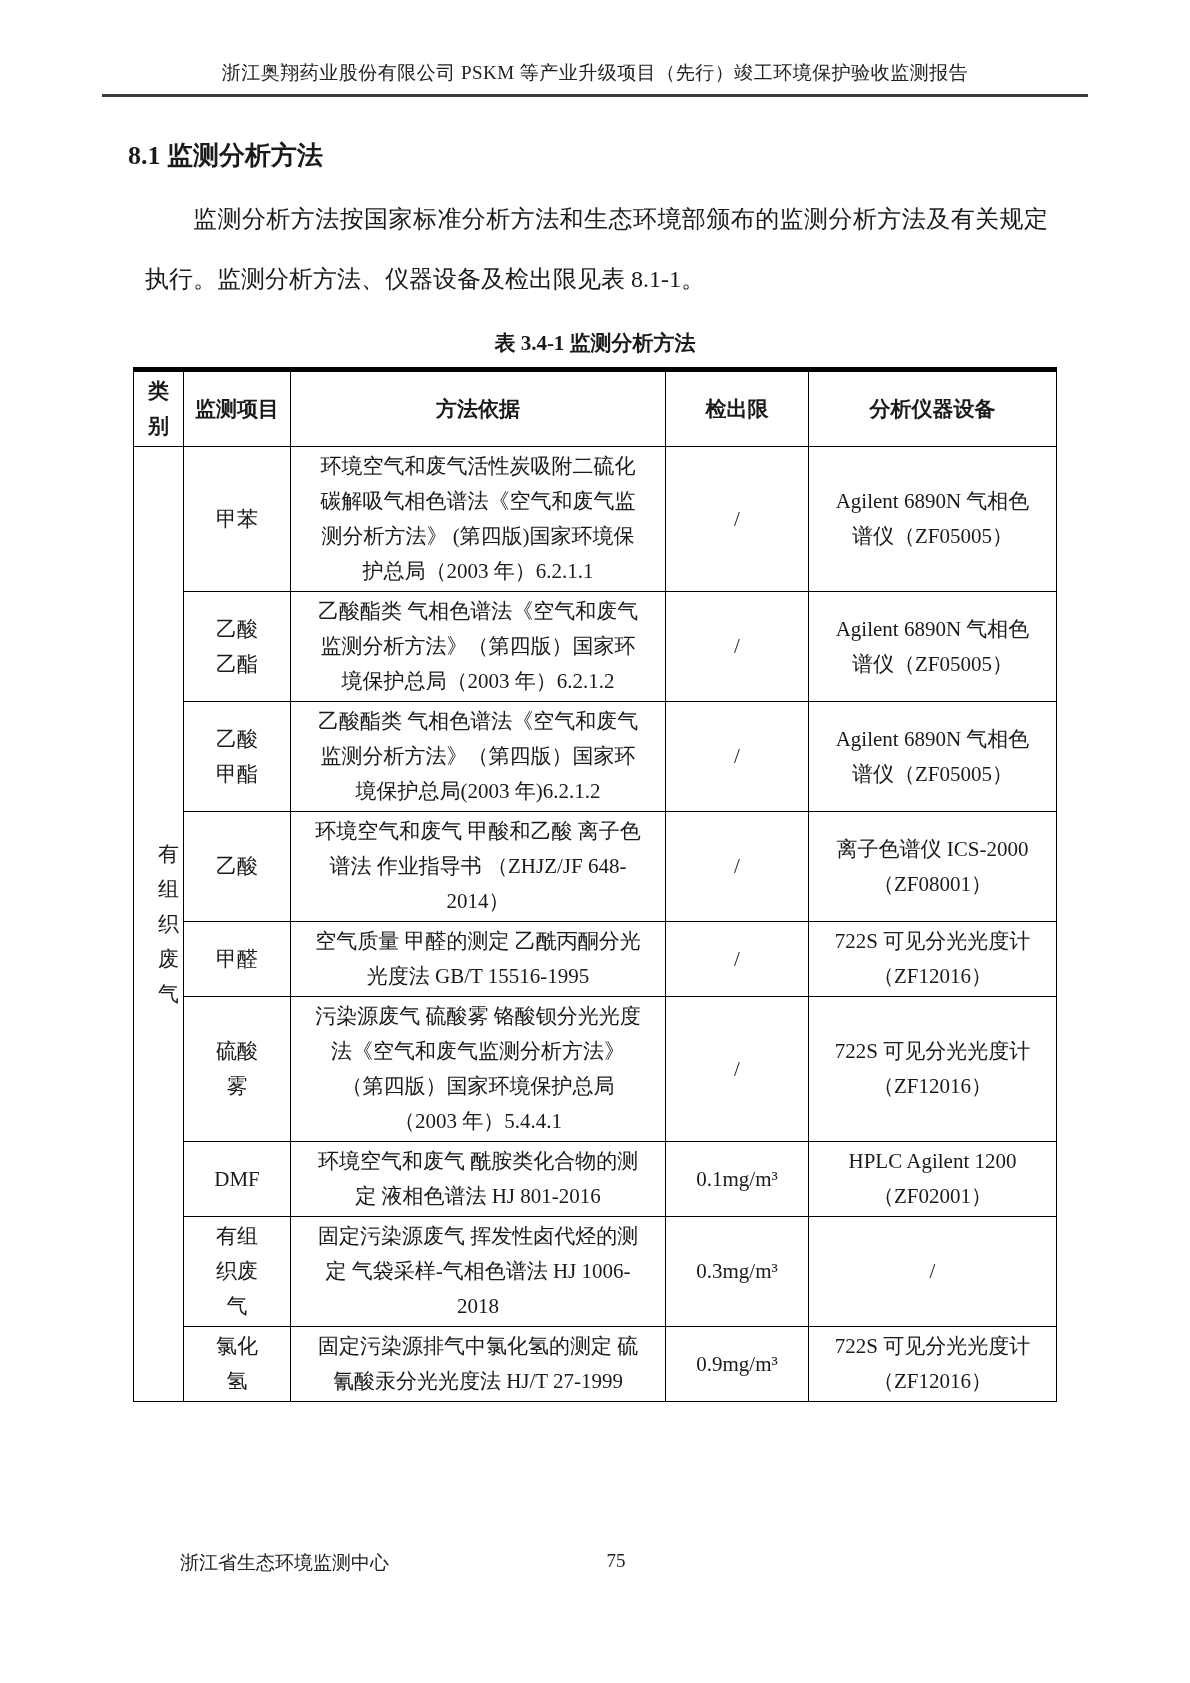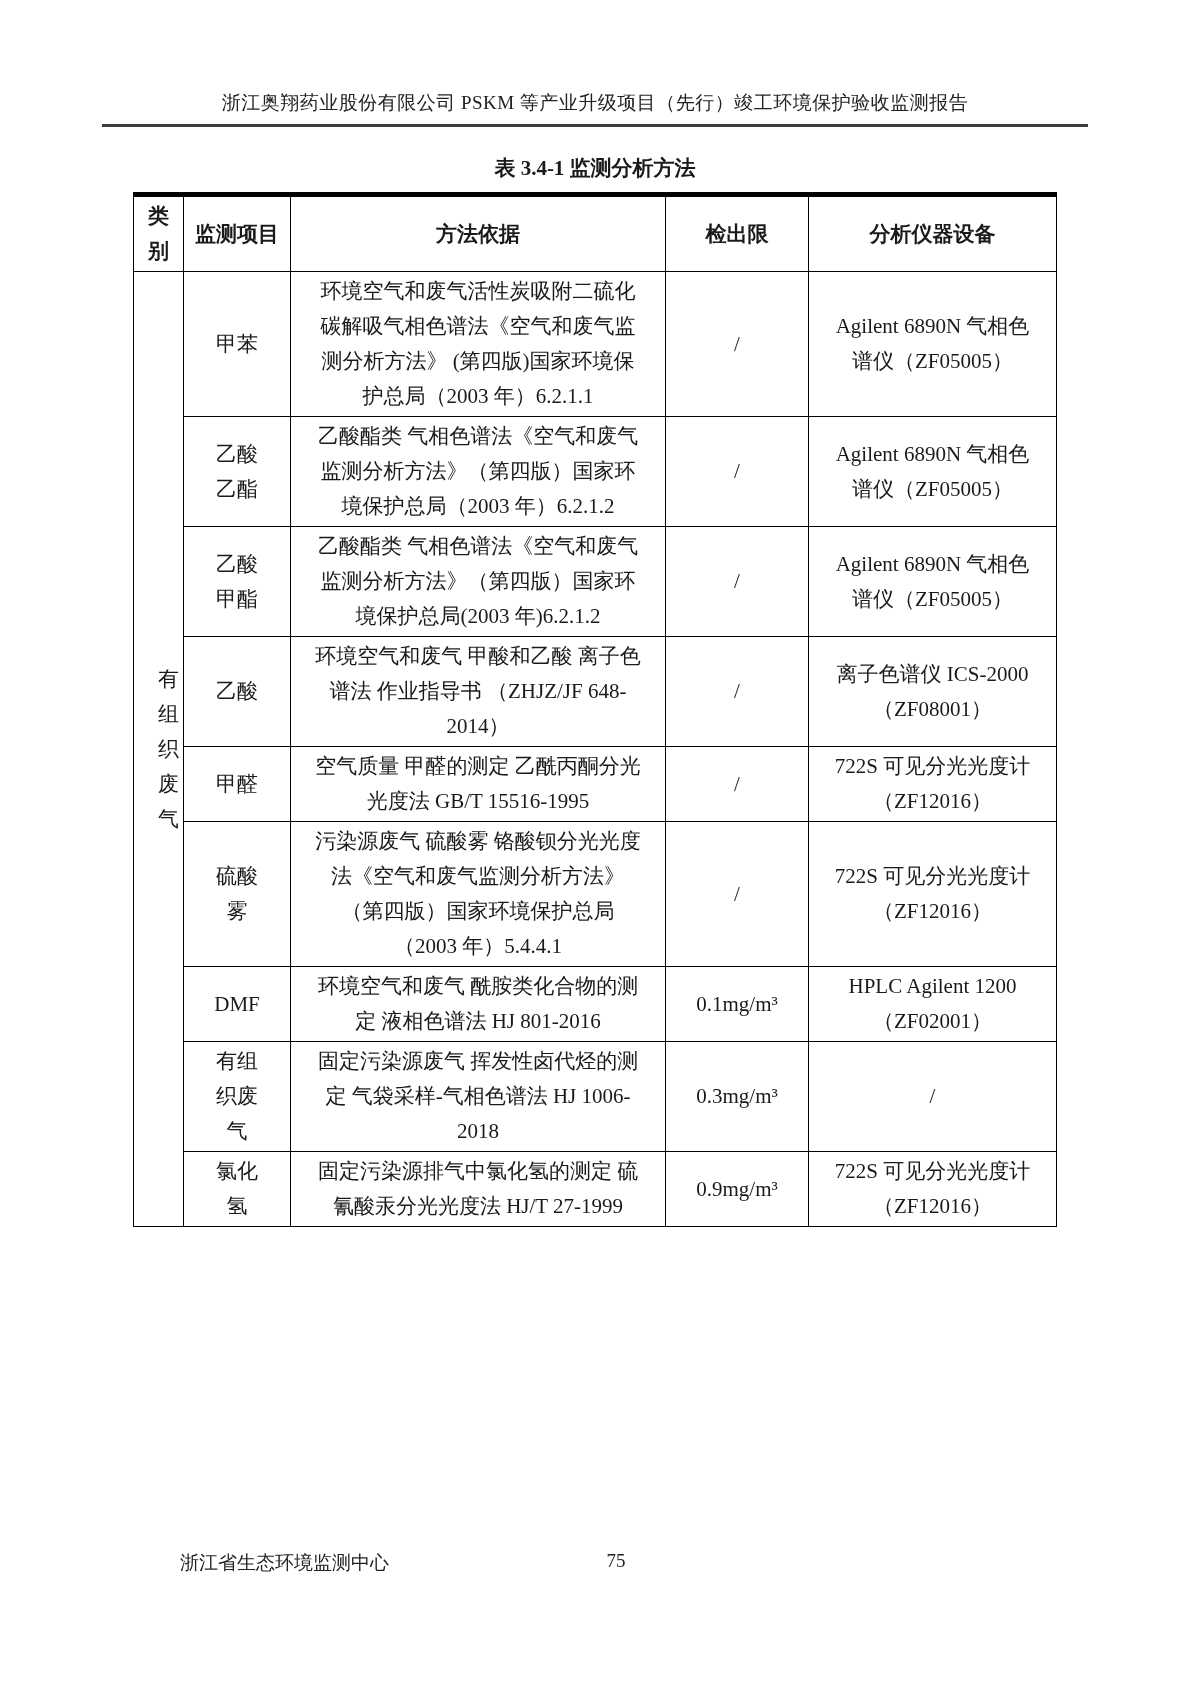"浙江奥翔药业股份有限公司 PSKM" .page-header { padding: 90px 102px 7px 102px -> 60px 102px 7px 102px }
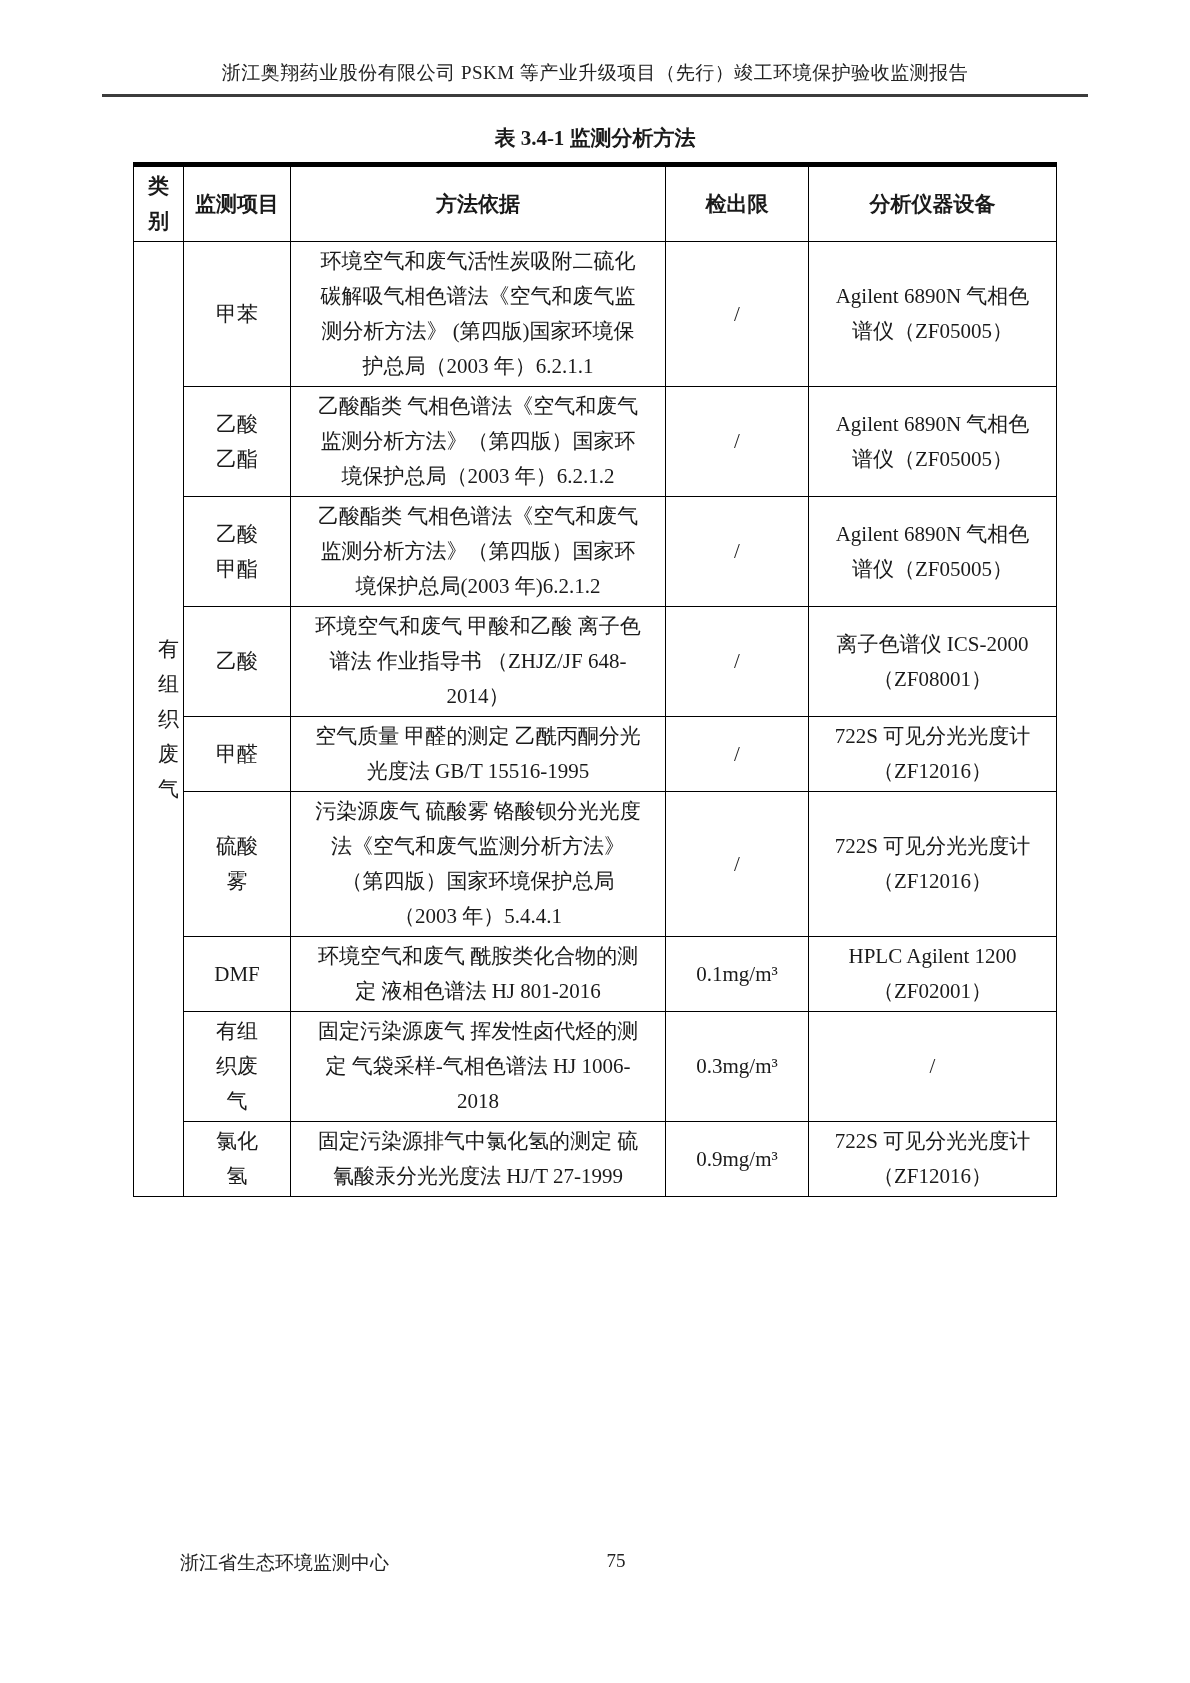"8.1 监测分析方法" div.section-heading { html: none -> <div>8.1 监测分析方法</div> }
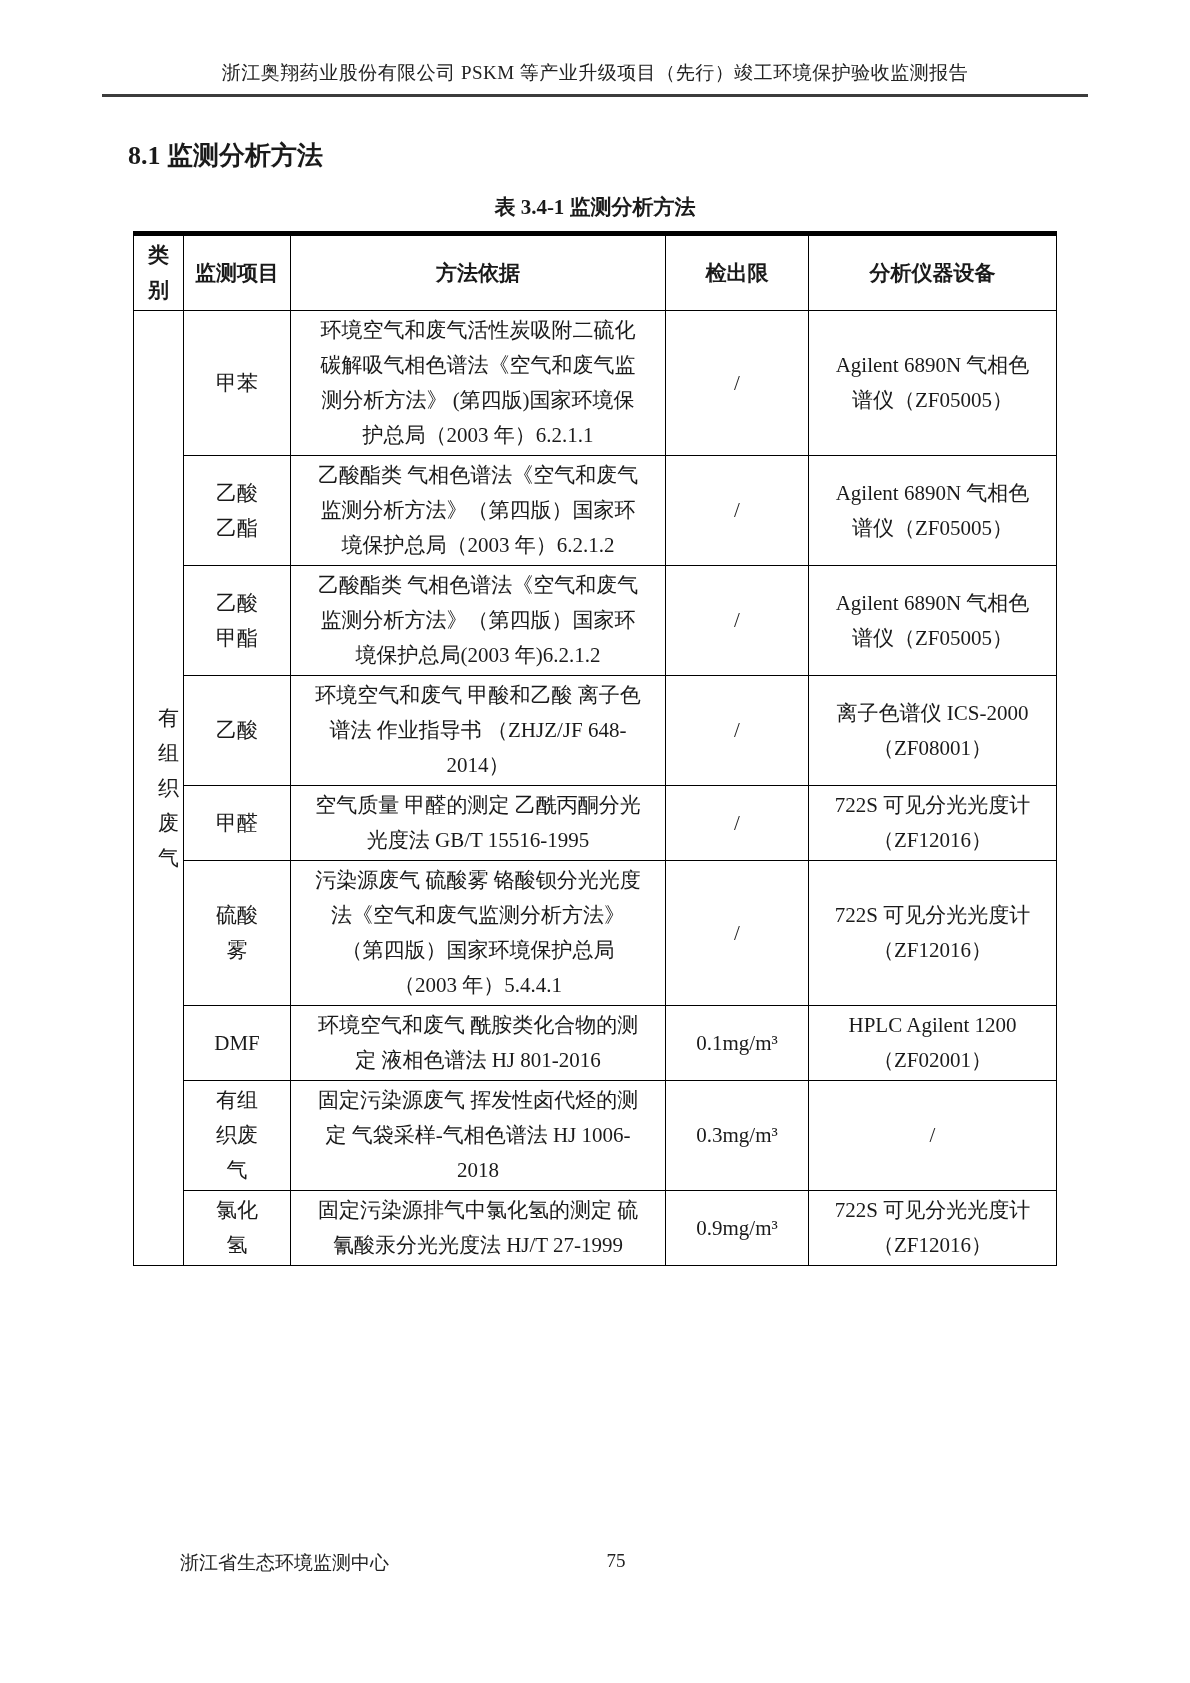"监测分析方法按国家标准分析方法和生态环境部颁布的监测分析方法及有关规定执行。监测" p.body-paragraph { html: none -> <p>监测分析方法按国家标准分析方法和生态环境部颁布的监测分析方法及有关规定执行。监测分析方法、仪器设备及检出限见表 8.1-1。</p> }
